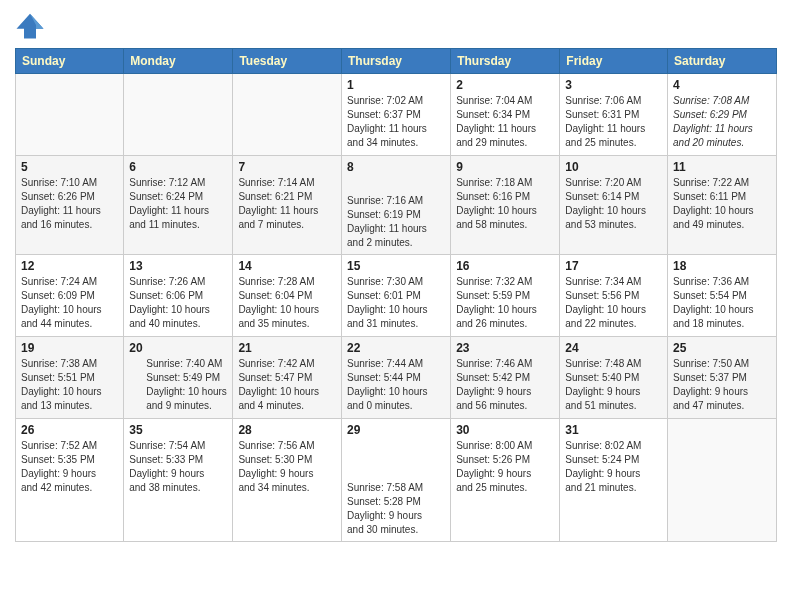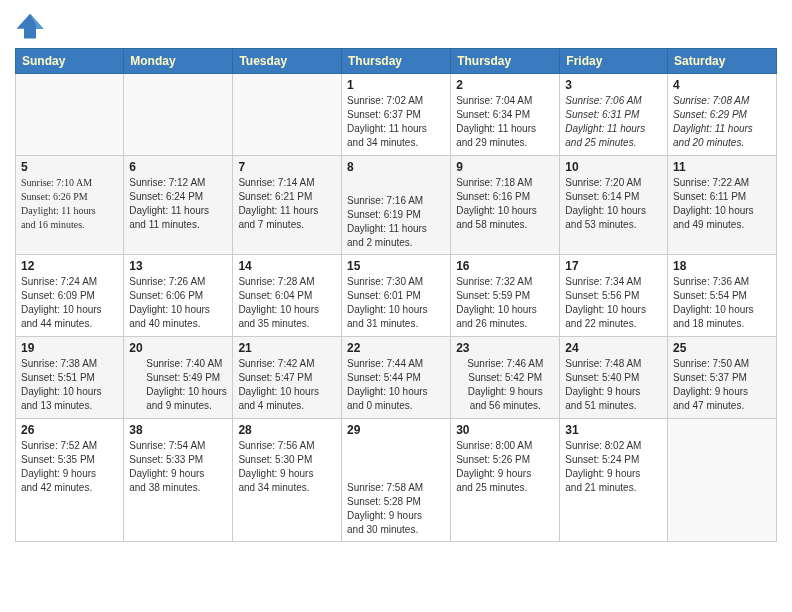"Sunrise: 7:06 AM" div.day-info { font-style: italic -> none }
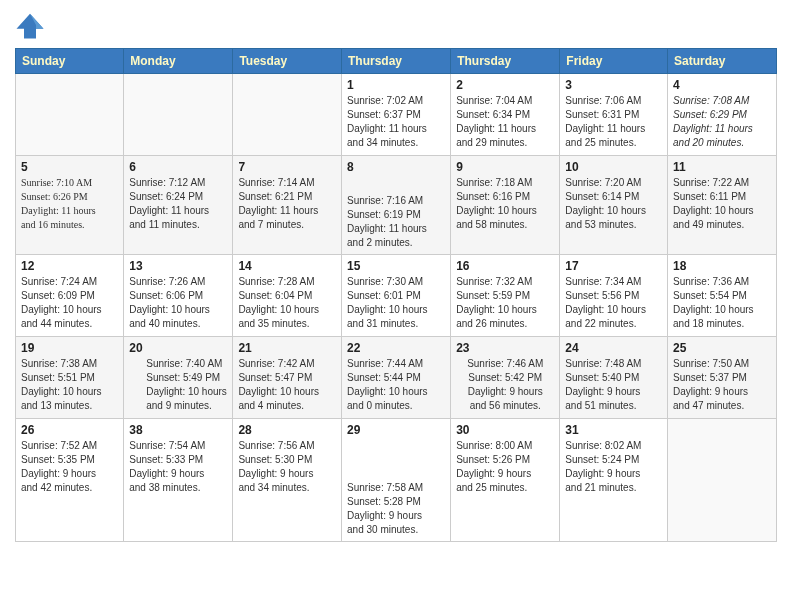"Sunrise: 7:10 AM" div.day-info { font-family: Liberation Serif, serif -> none }
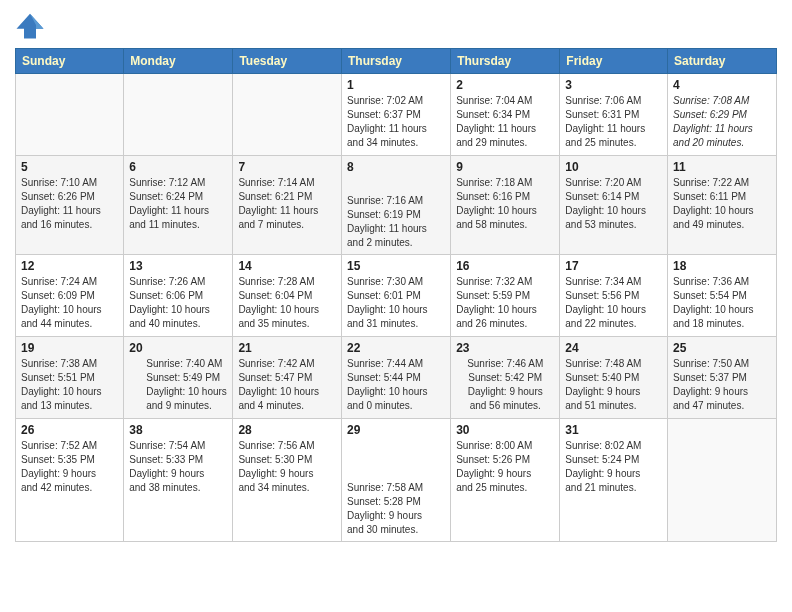"Sunrise: 7:46 AM" div.day-info { text-align: center -> none }
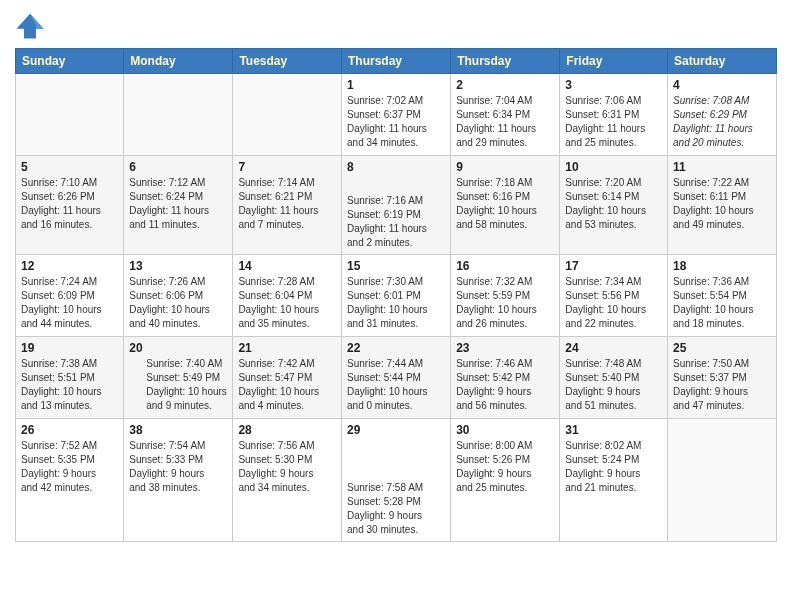"38" div.day-number { text: 38 -> 35 }
